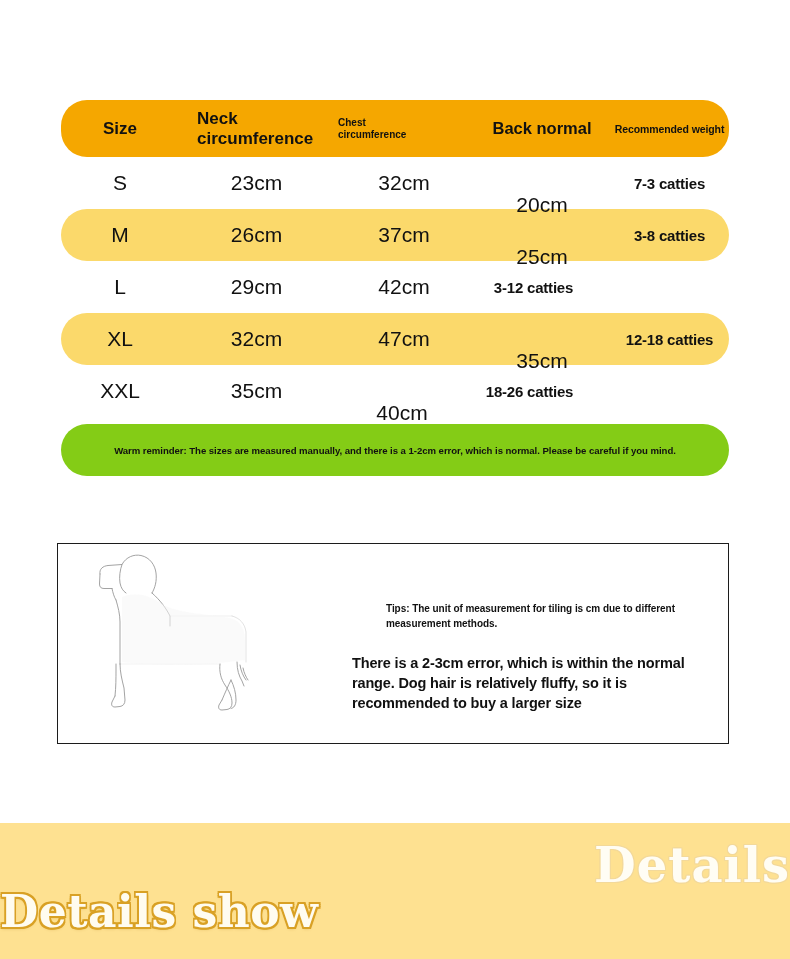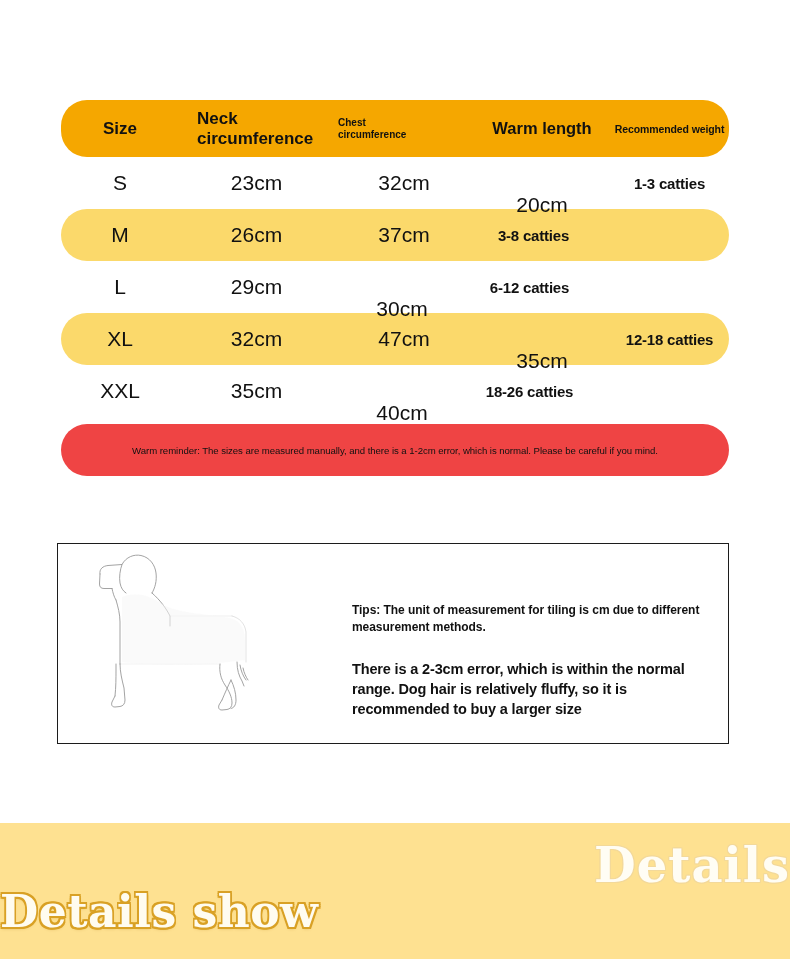"Warm length" div.cell { text: Warm length -> Back normal }
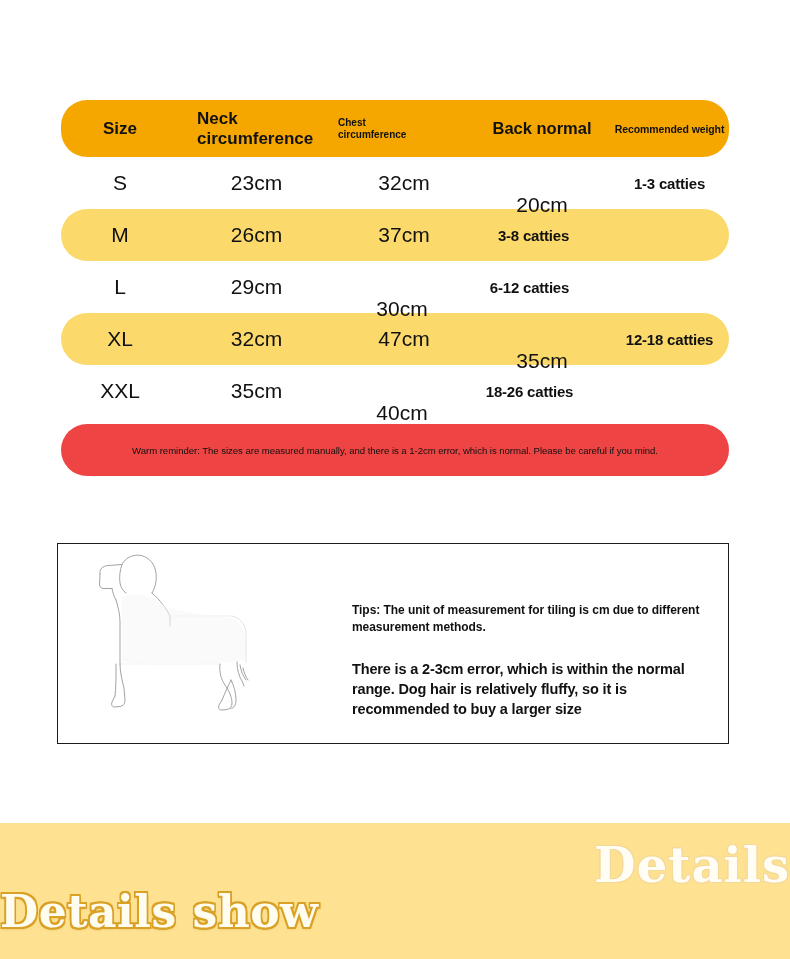"1-3 catties" div.cell { text: 1-3 -> 7-3 }
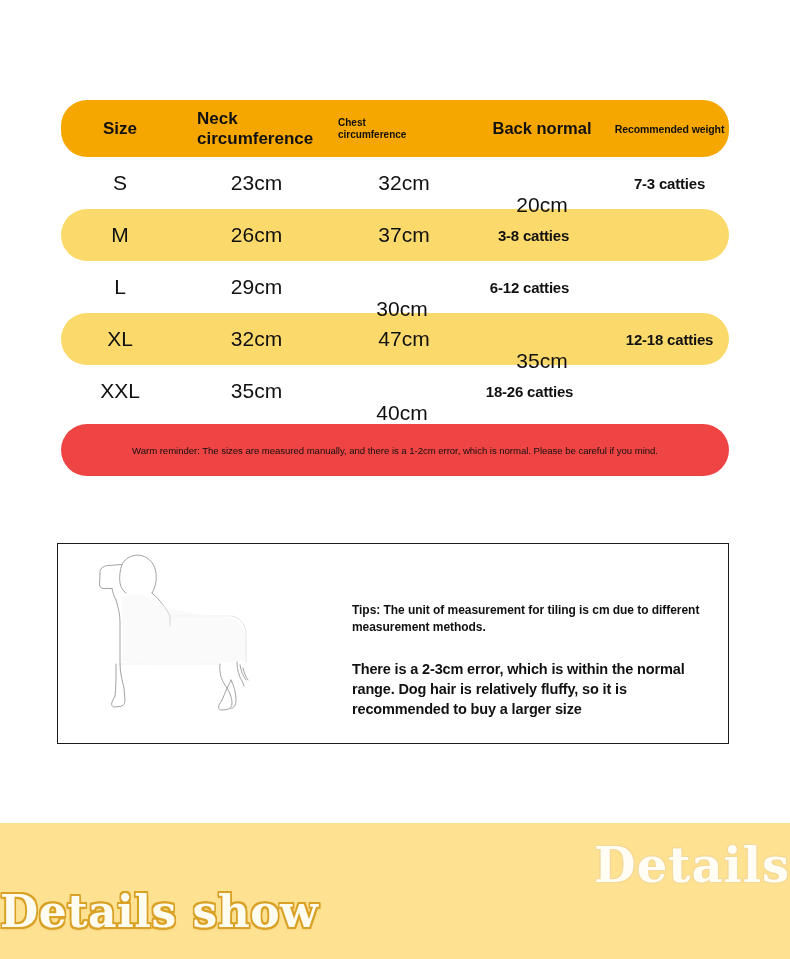"25cm" div.cell { html: none -> <div>25cm</div> }
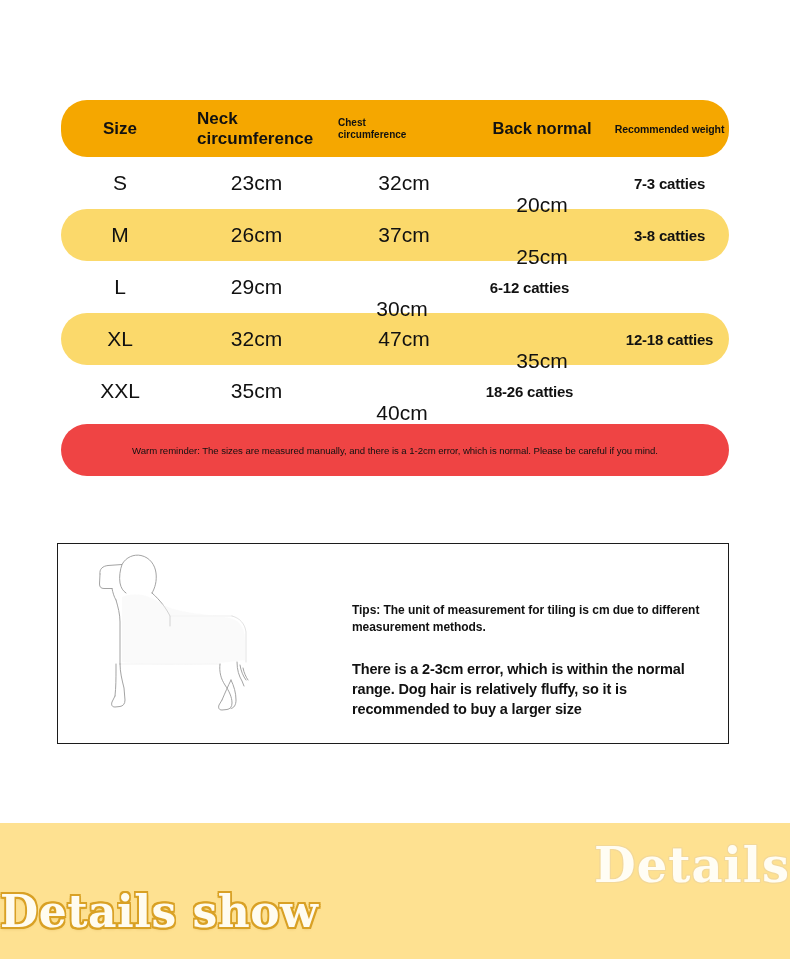"42cm" div.cell { html: none -> <div>42cm</div> }
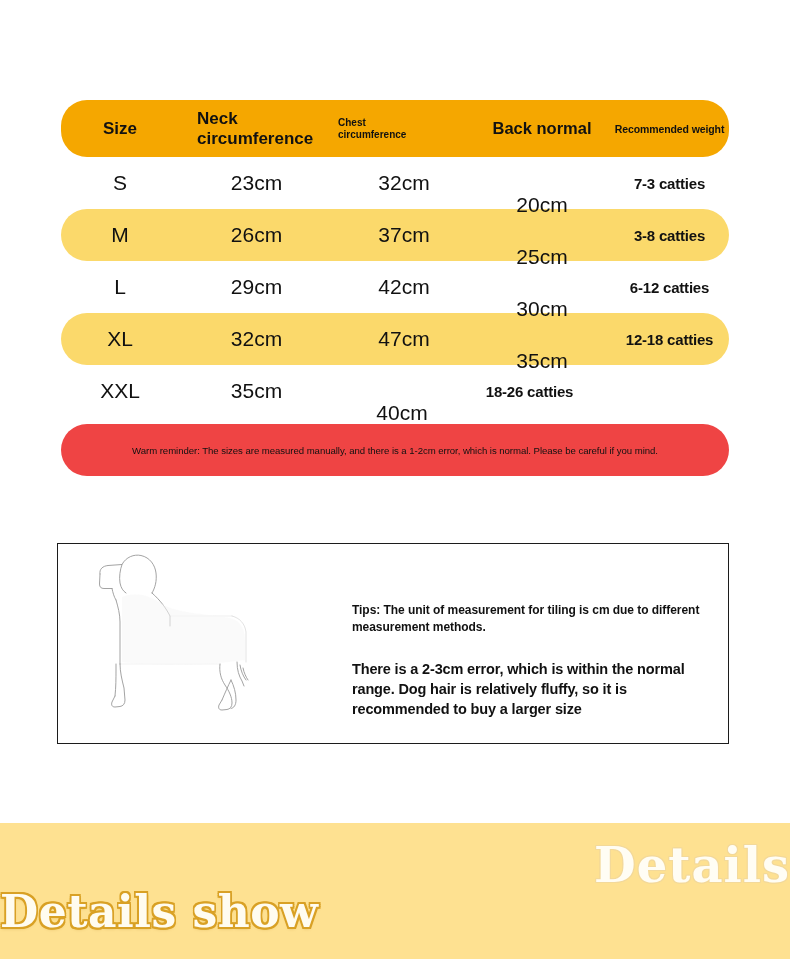"6-12 catties" div.cell { text: 6-12 -> 3-12 }
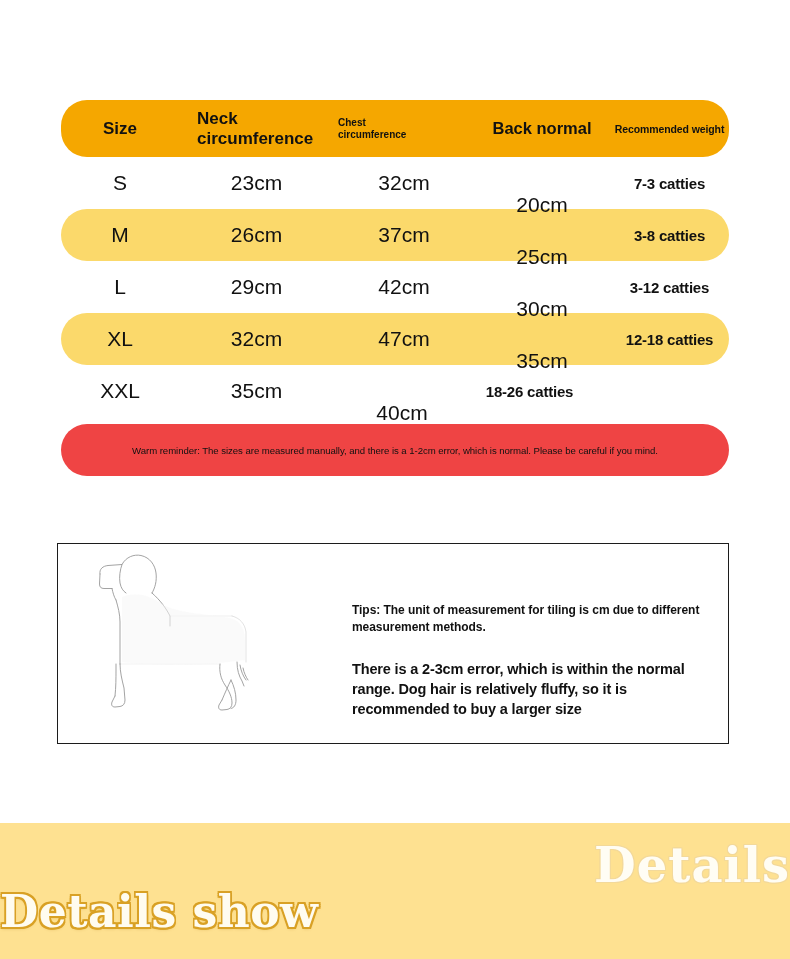"30cm" div.cell { html: <div>30cm</div> -> none }
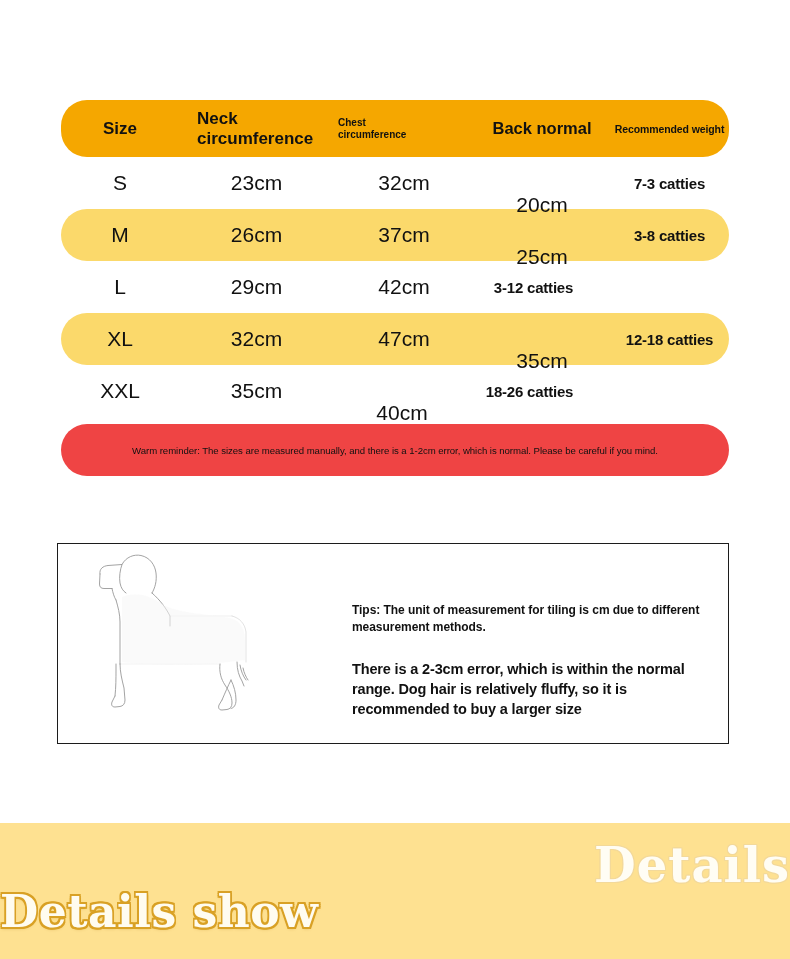"Warm reminder: The sizes are" .warm-reminder { background: #ef4444 -> #84cc16; font-weight: normal -> bold }
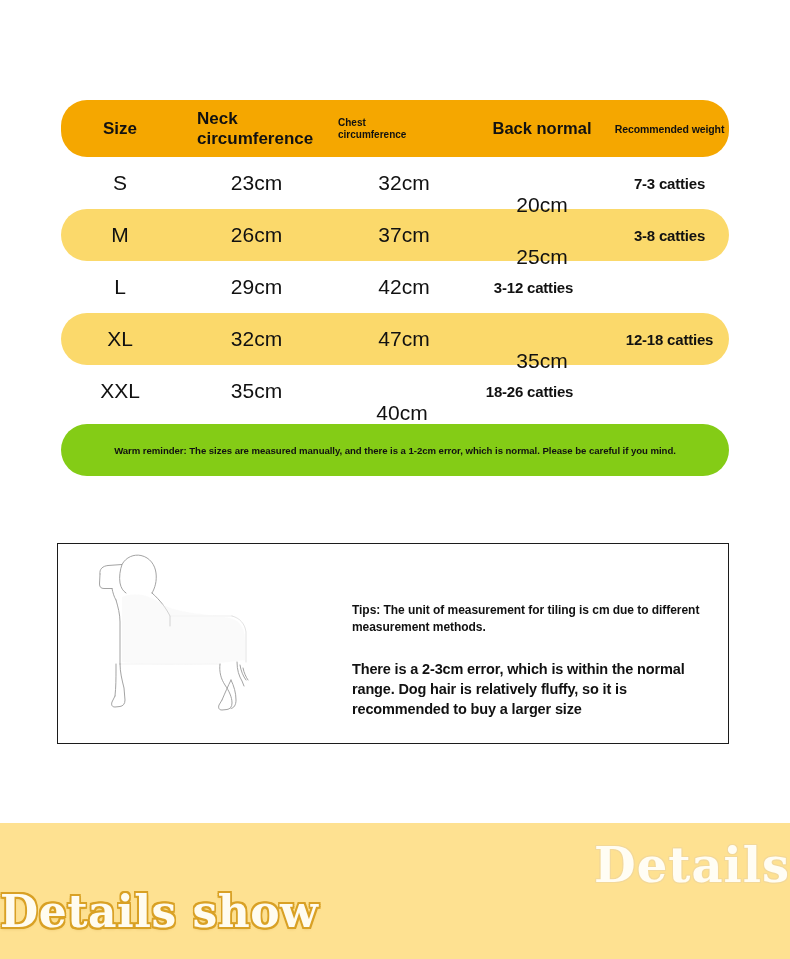"Tips: The unit of measurement" .tips-small { font-size: 12px -> 10px; margin-left: none -> 34px }
